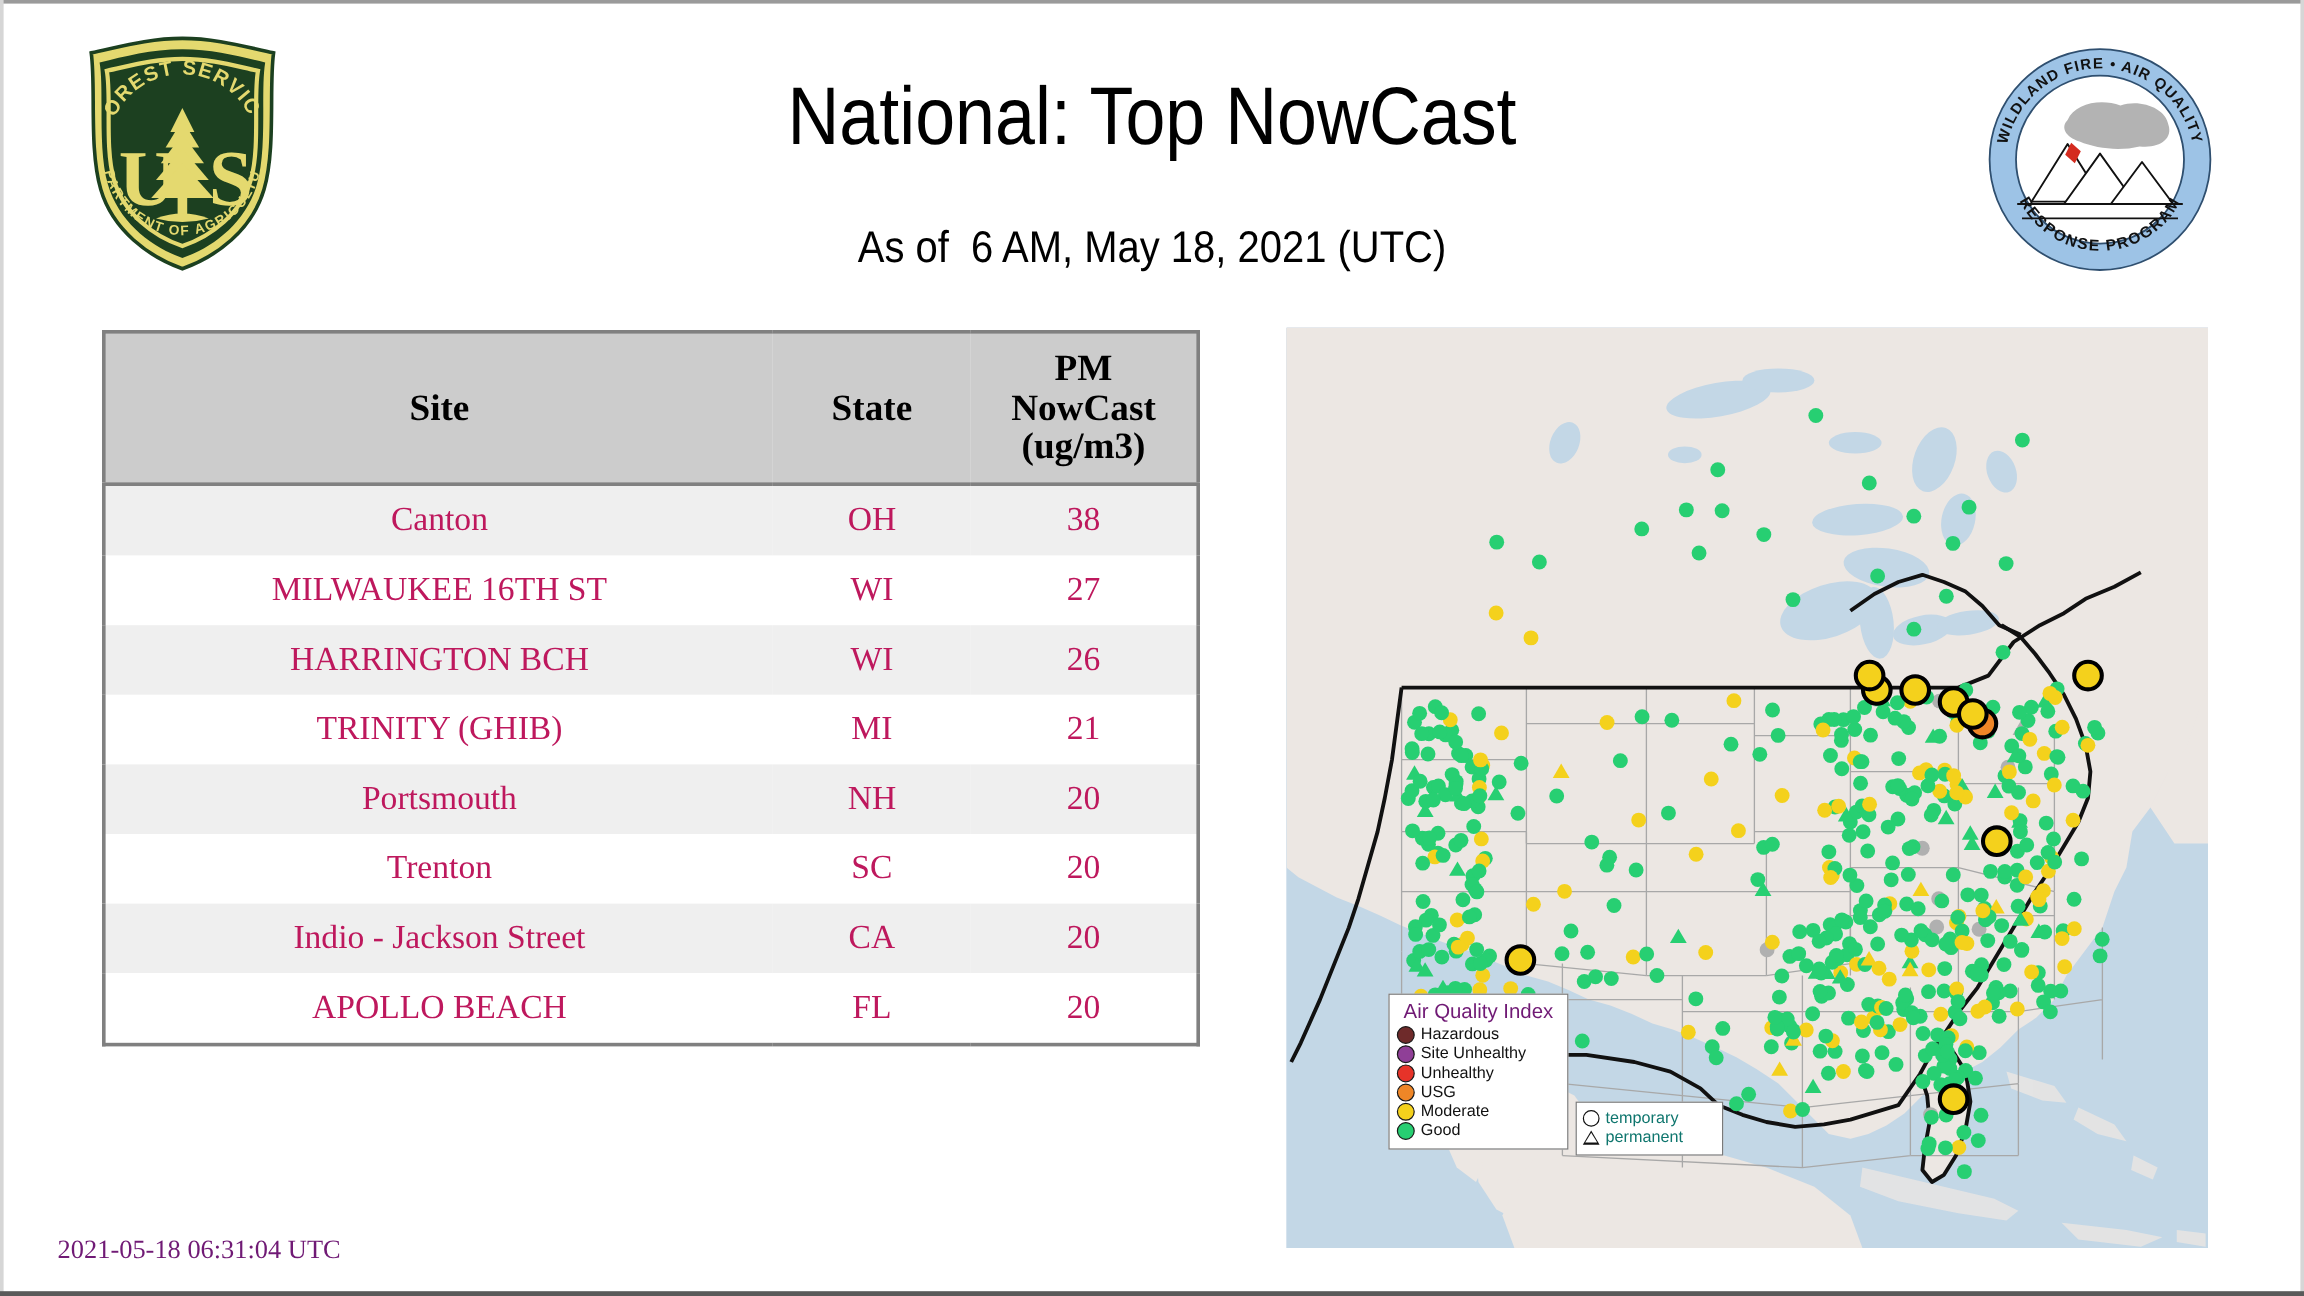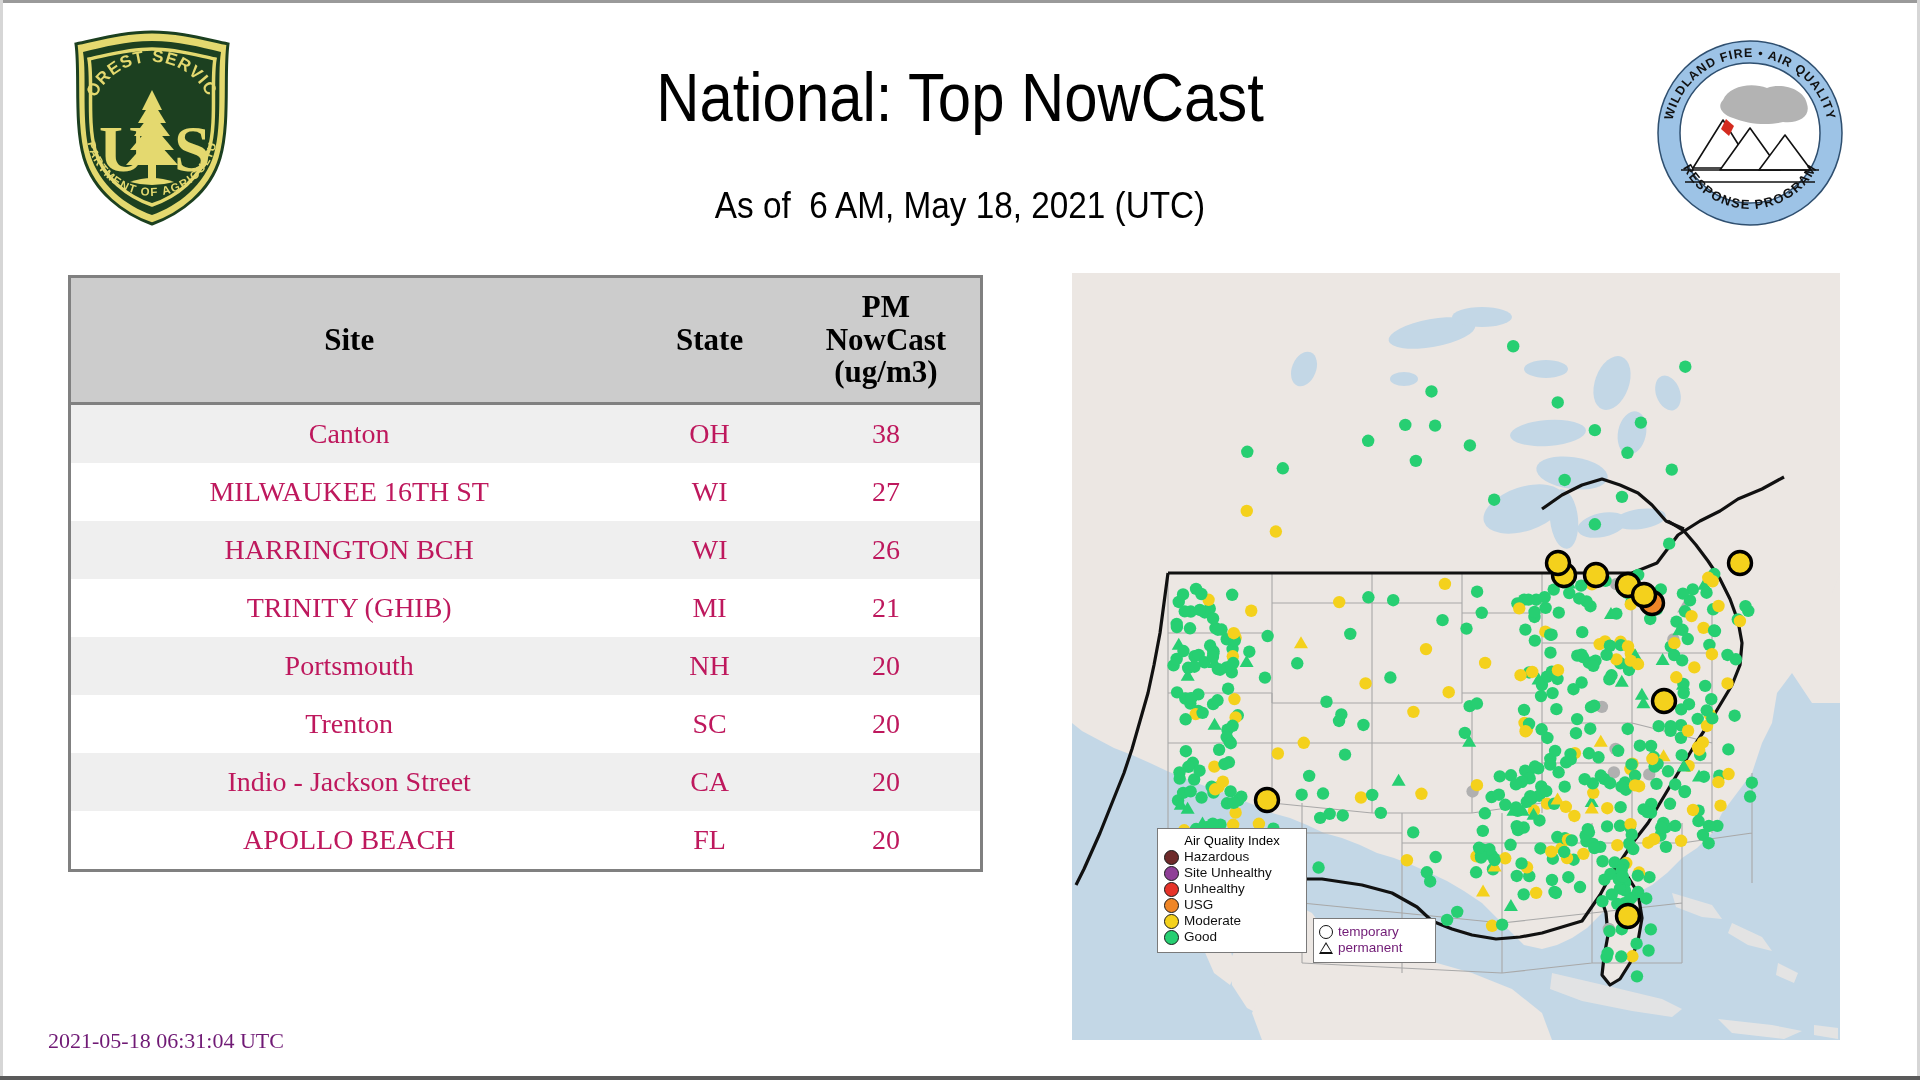"Site" #table-wrap { left: 68px -> 85px }
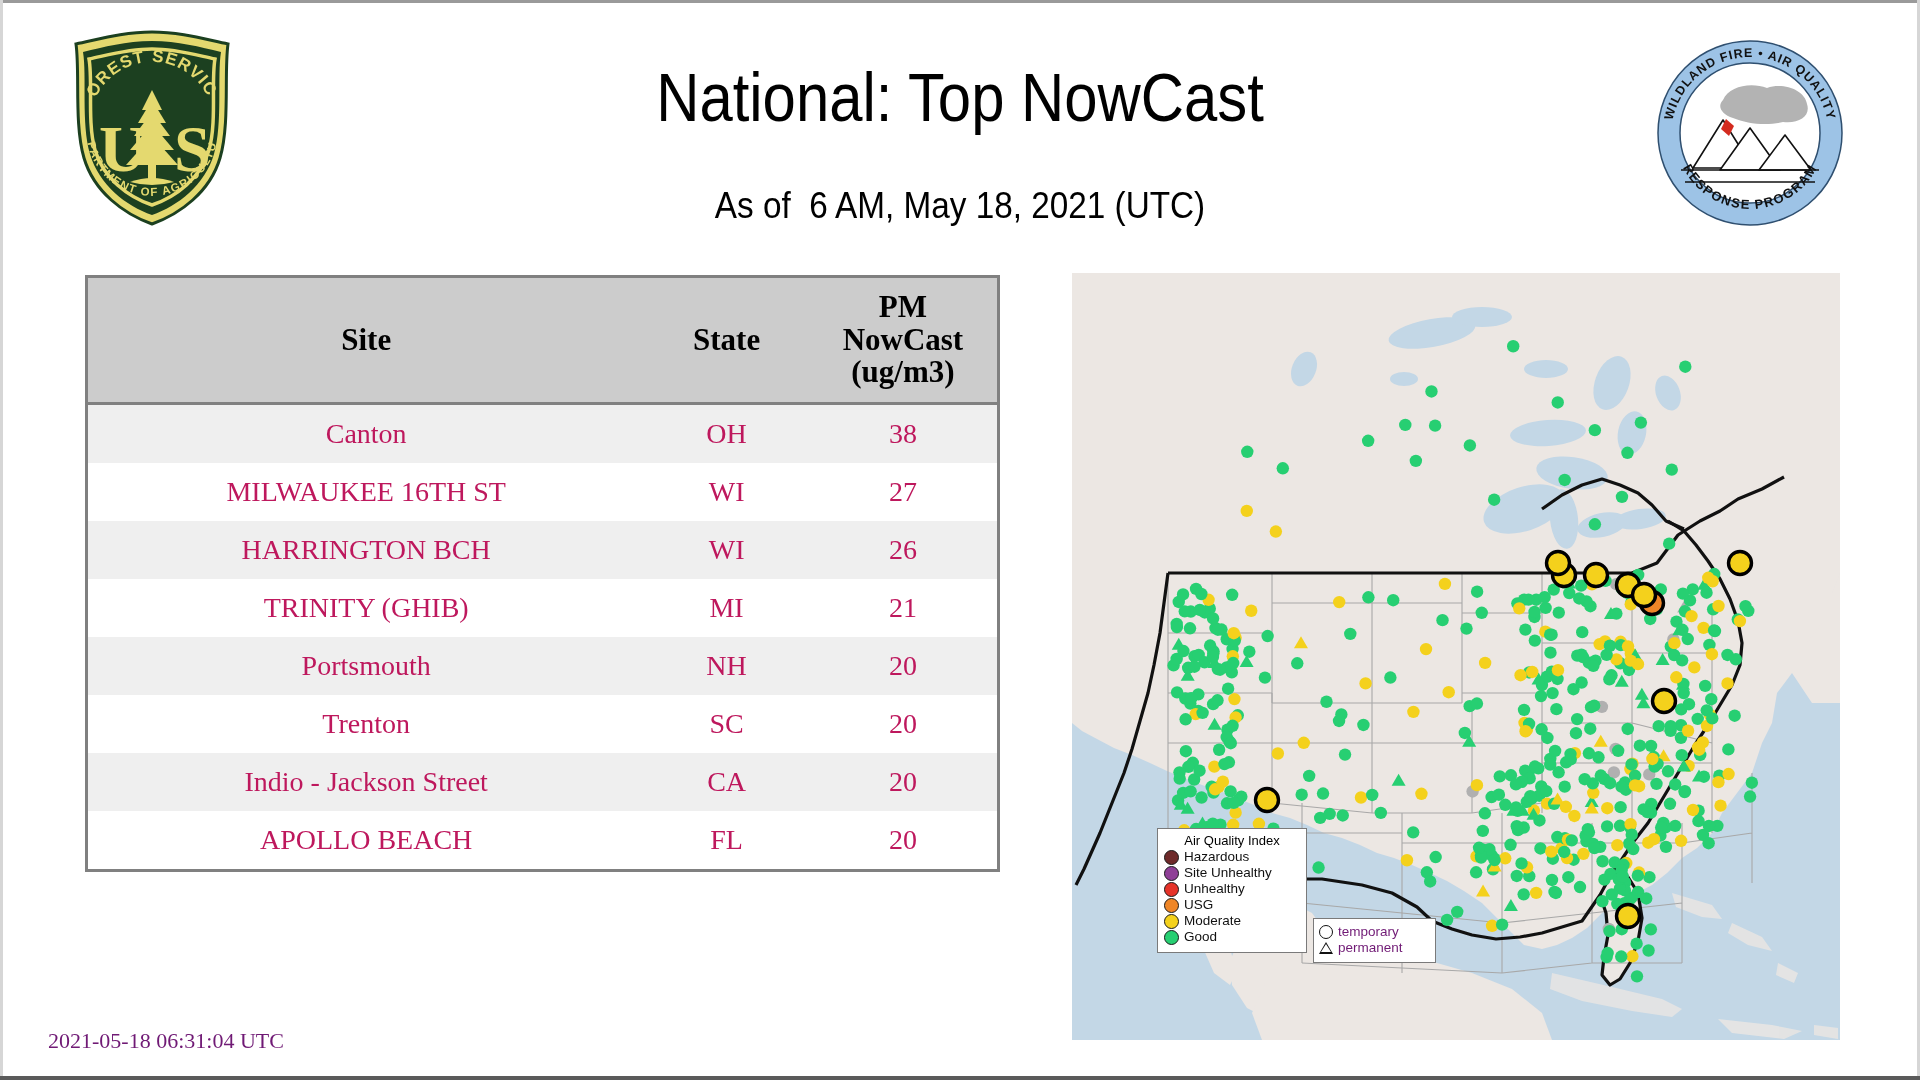"Air Quality Index" #legend-aqi .lg-title { color: #000000 -> #701a75; font-size: 13px -> 17px }
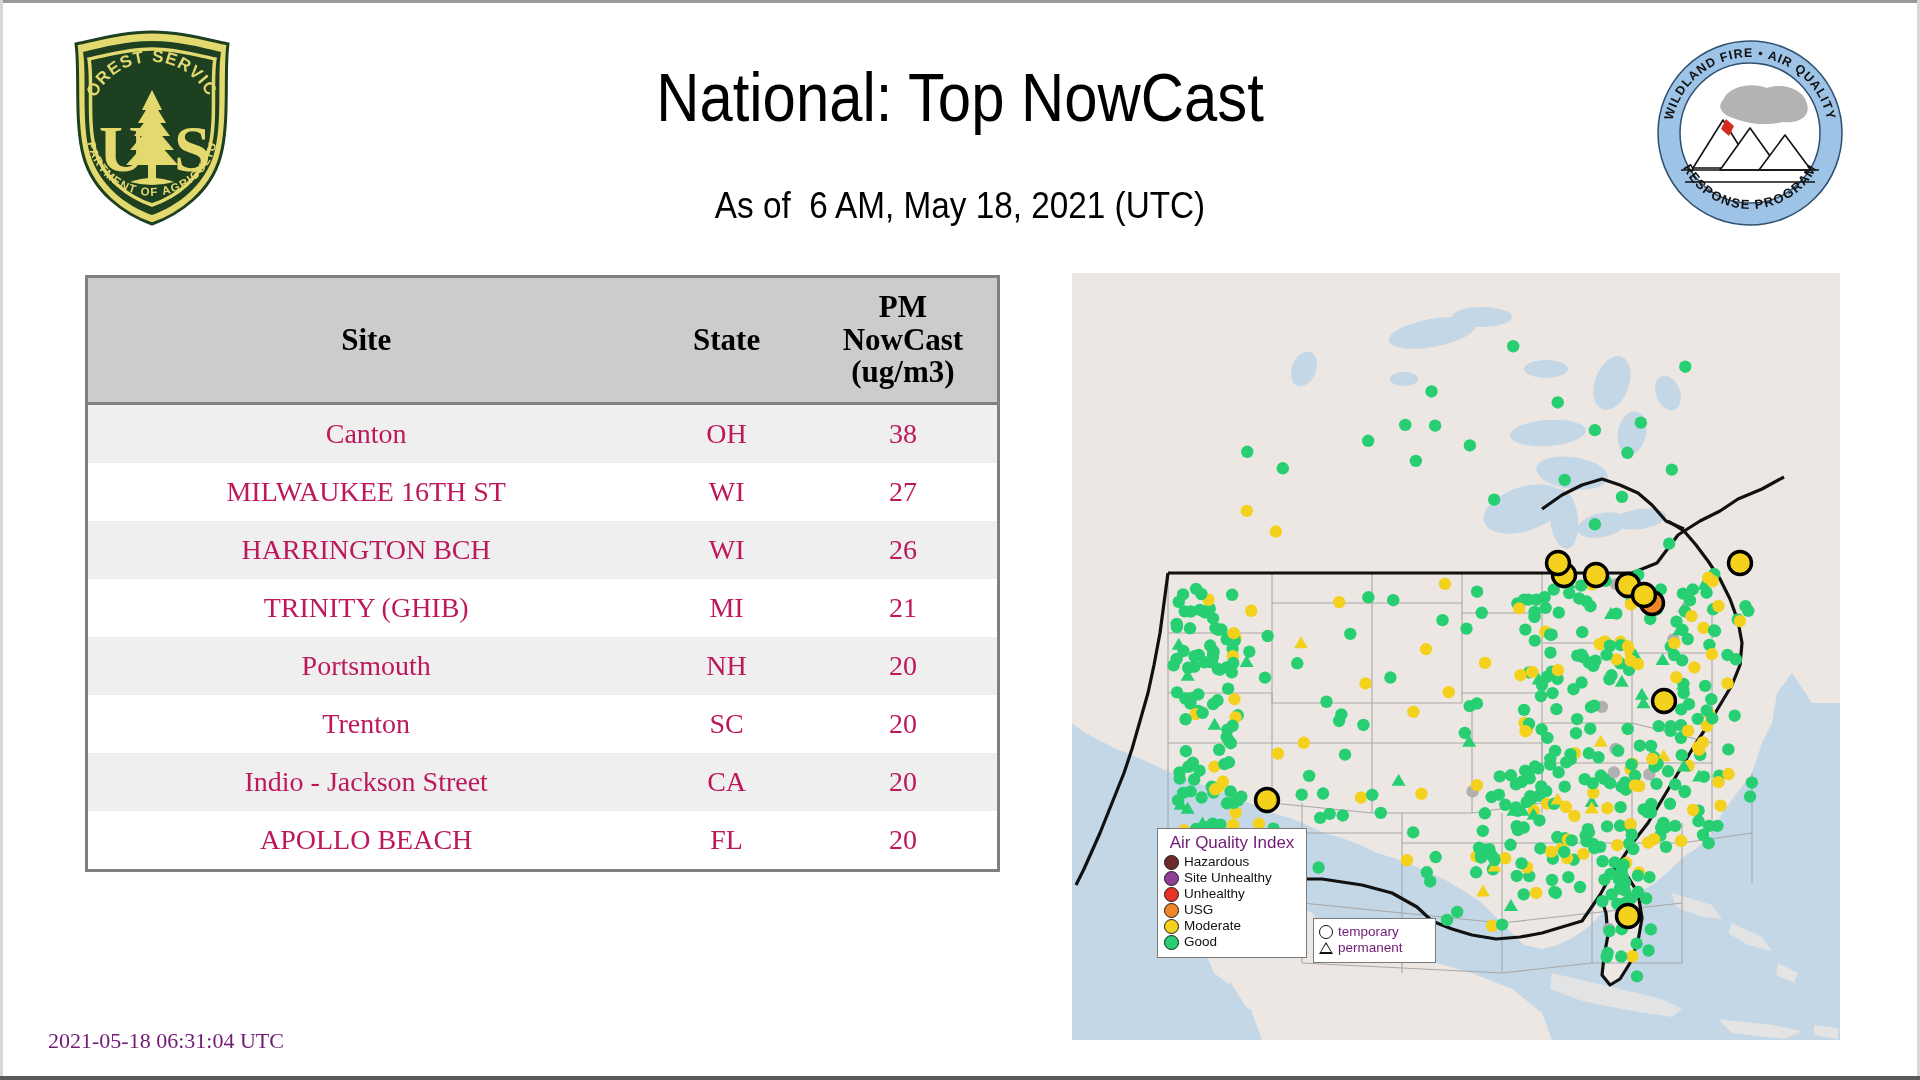"temporary" #legend-type .lg-label { color: #701a75 -> #0f766e }
